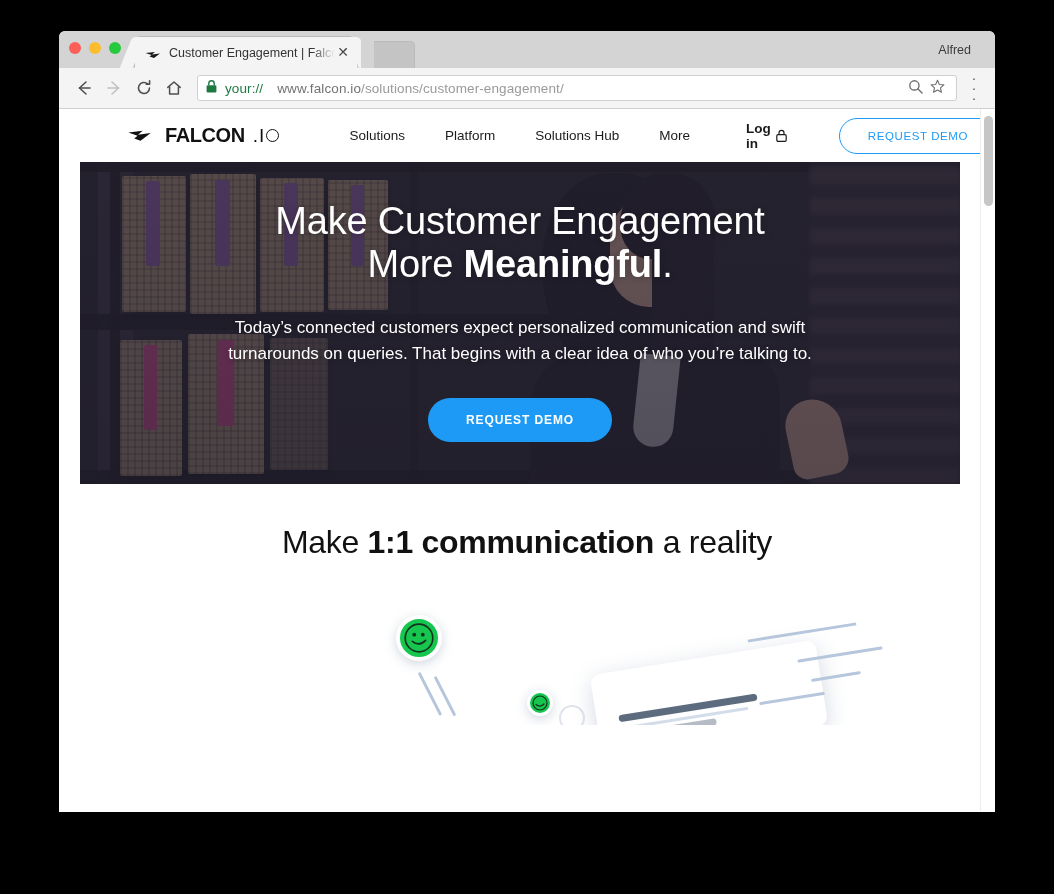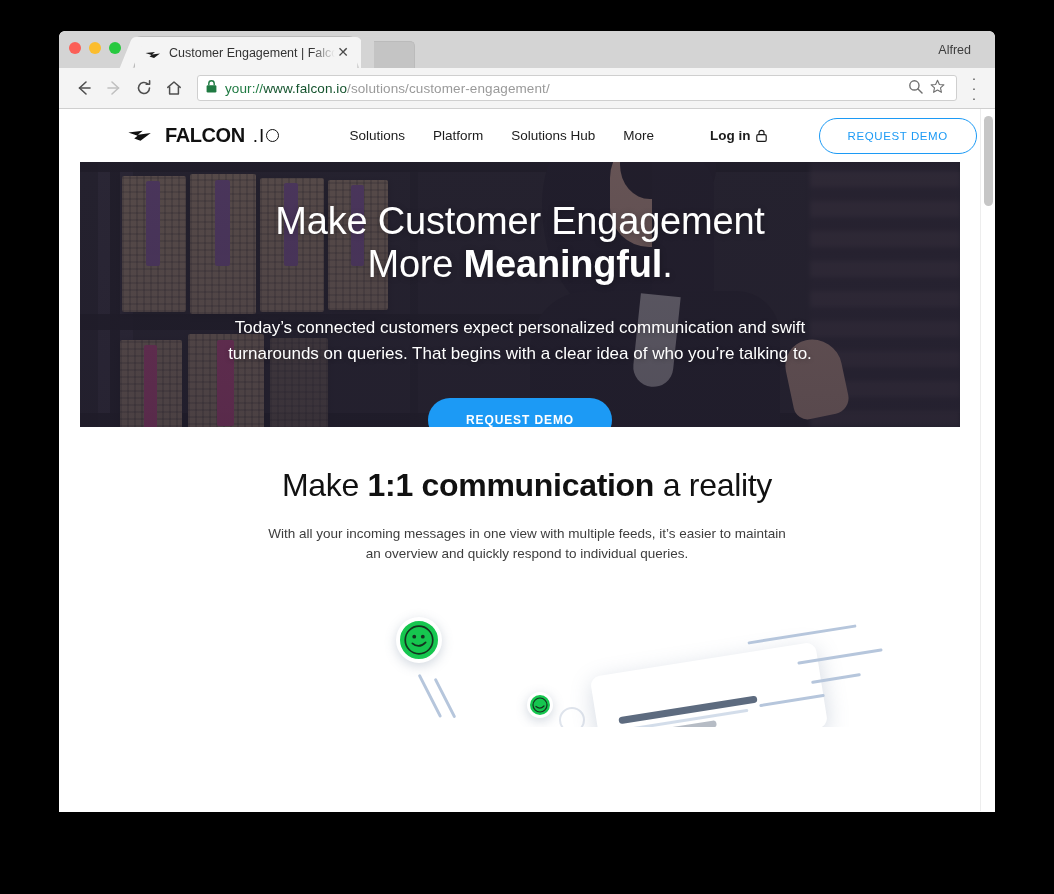"www.falcon.io" .url-text .host { color: #14532d -> #737373; margin-left: none -> 14px }
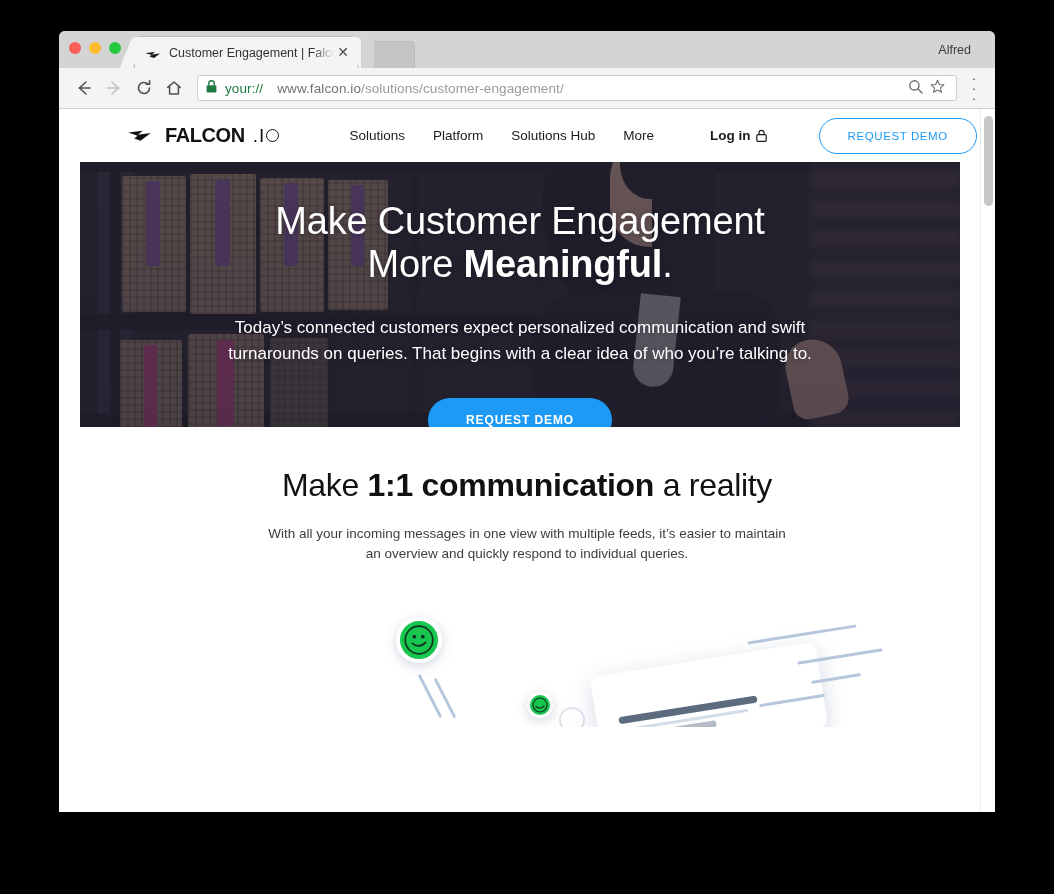"Solutions" #site-nav { gap: 28px -> 40px }
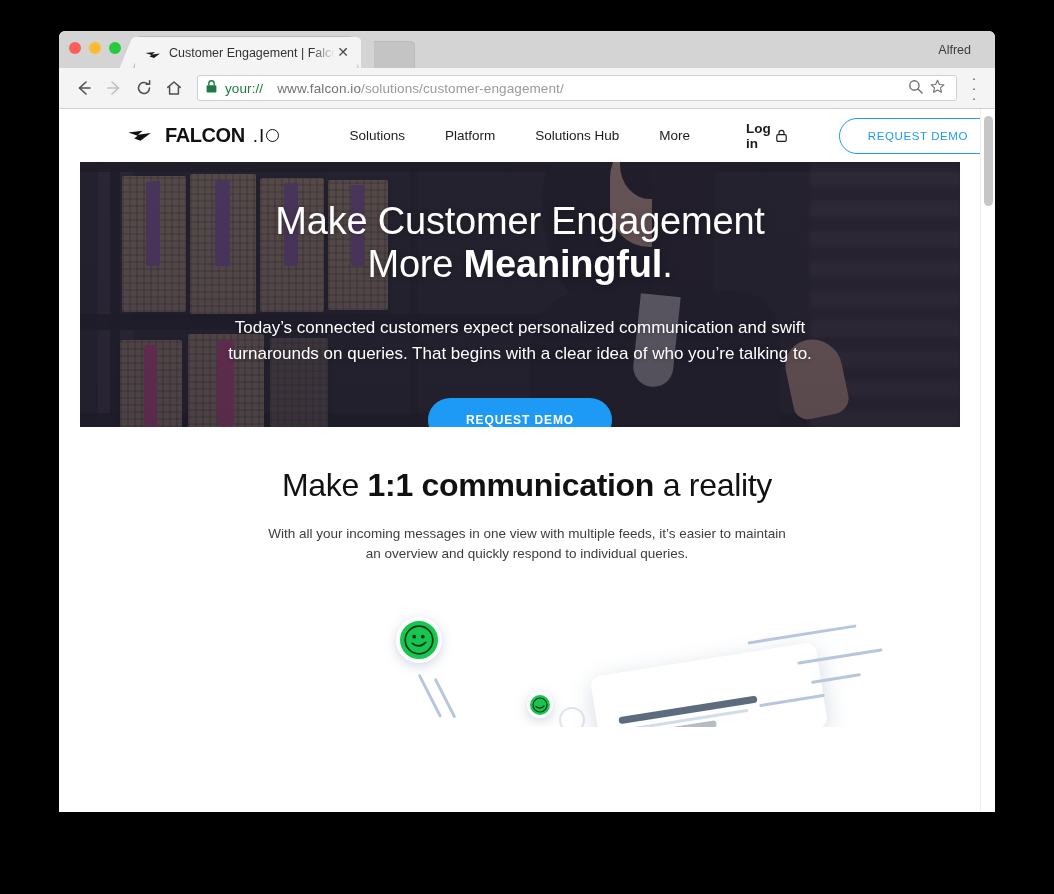"Make Customer Engagement" #hero { height: 265px -> 322px }
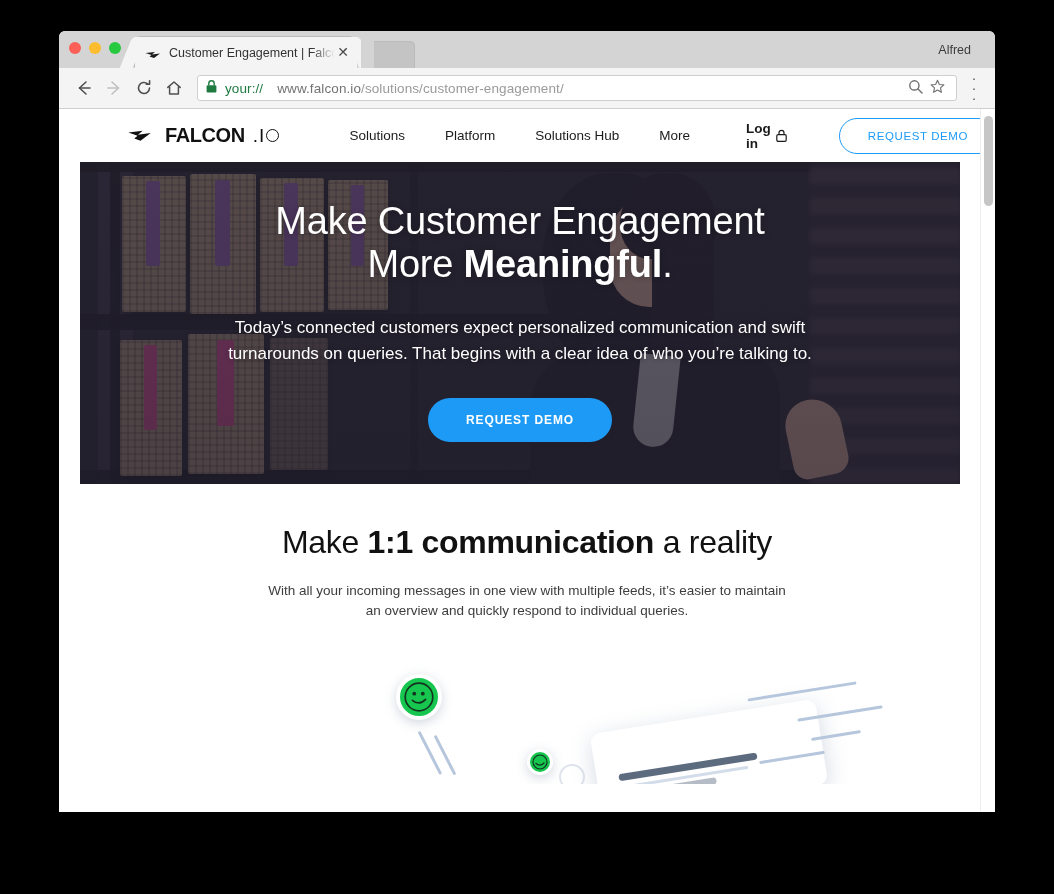"With all your incoming messages" p.section-p { html: <p>With all your incoming messages in one view with multiple feeds, it’s easier to maintain an overview and quickly respond to individual queries.</p> -> none }
